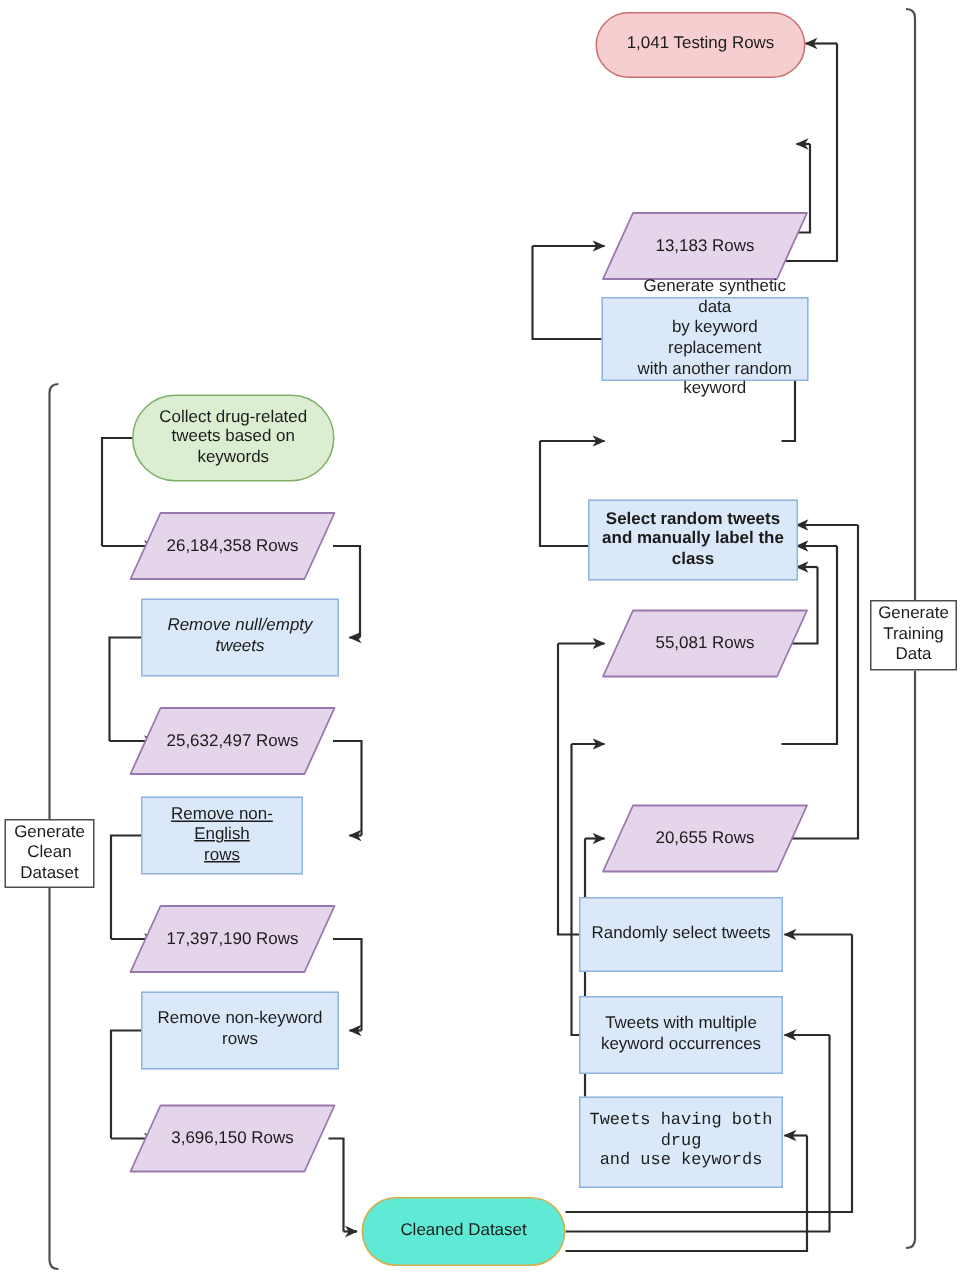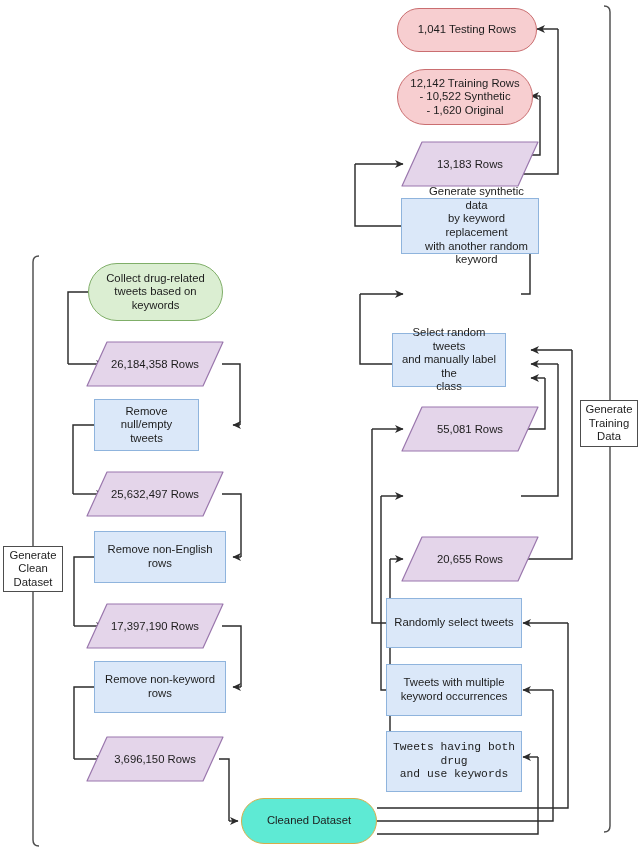"12,142 Training Rows" div.node { html: <div> <span>12,142 Training Rows - 10,522 Synthetic - 1,620 Original</span> </div> -> none }
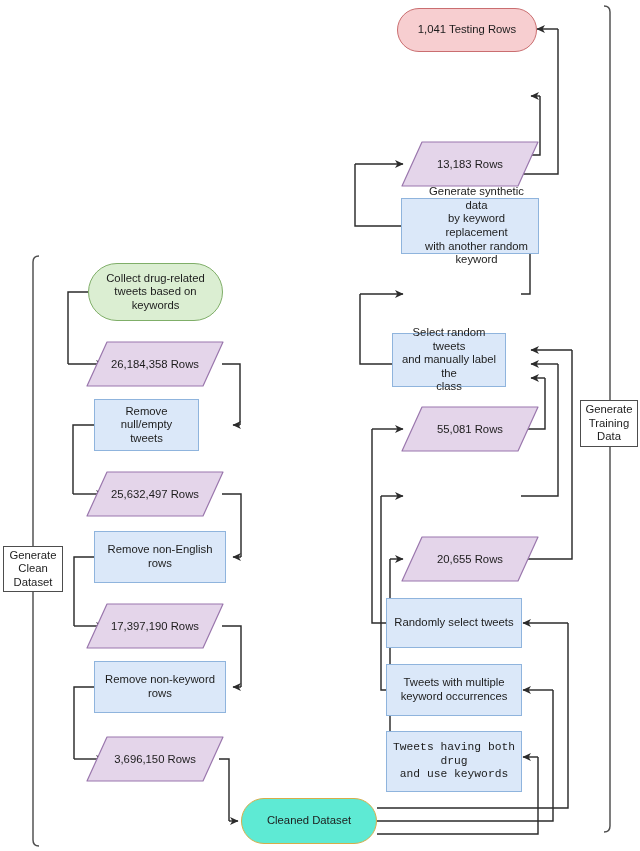"Select random tweets" div.node { font-weight: none -> bold; width: 114px -> 140px }
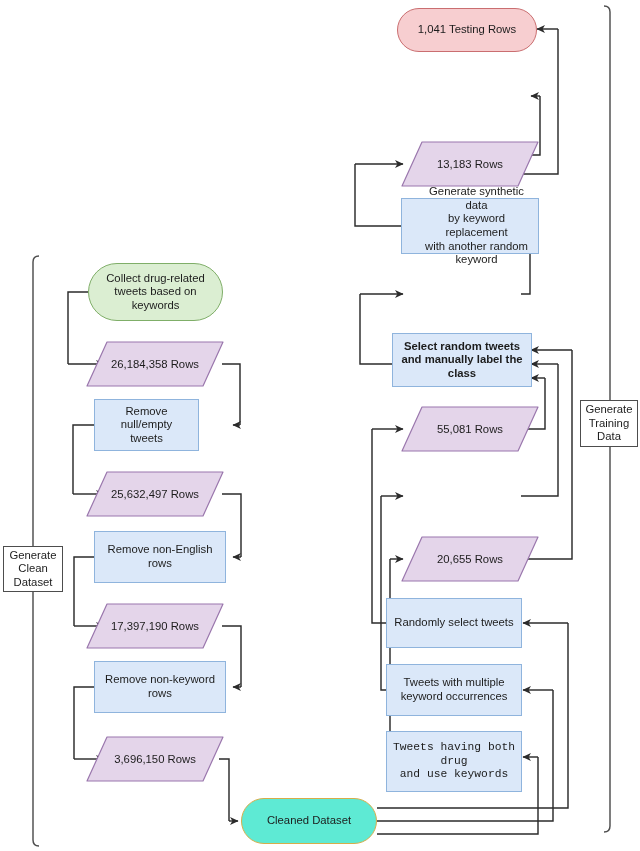"Remove null/empty" div.node { font-style: none -> italic; width: 105px -> 132px }
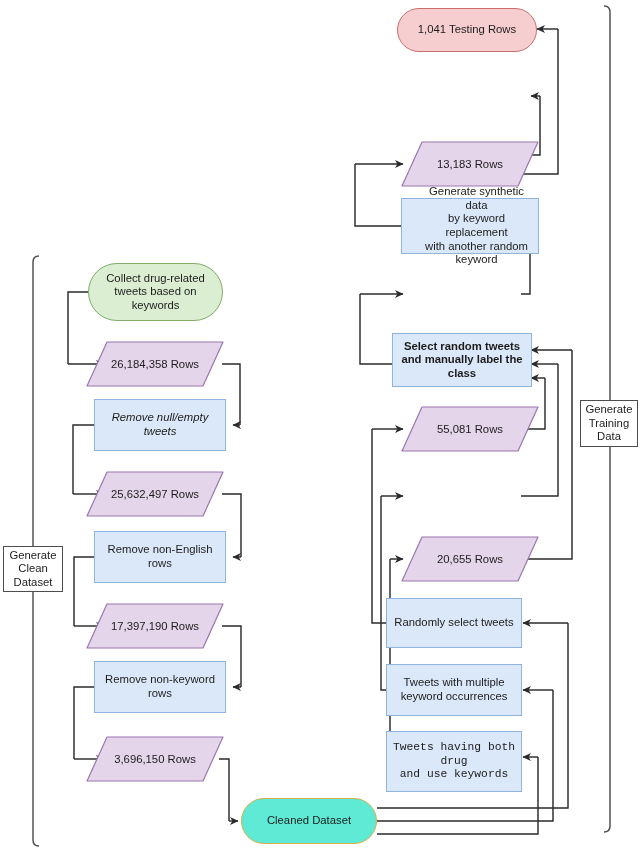"Remove non-English" div.node { text-decoration: none -> underline; width: 132px -> 108px }
